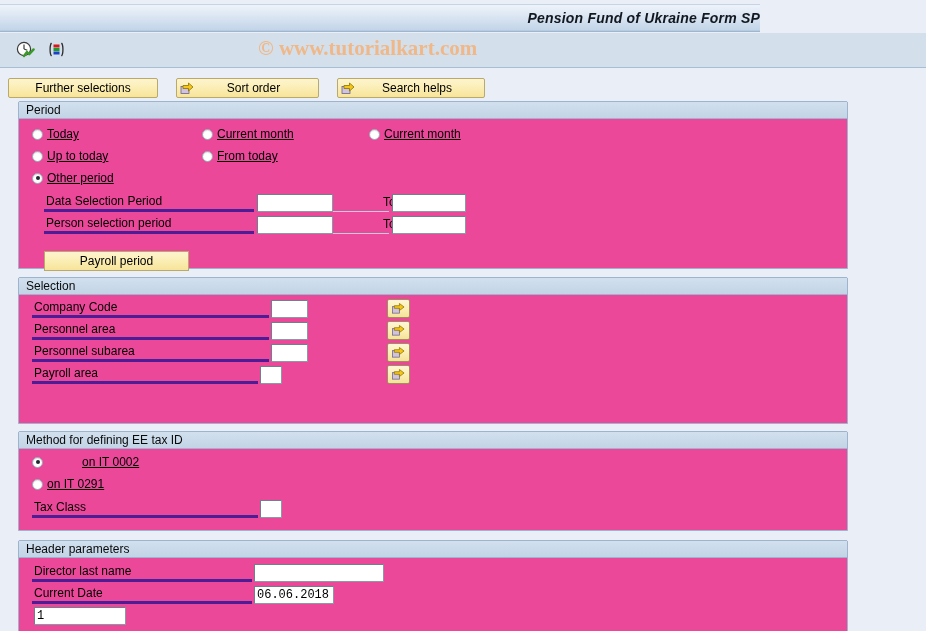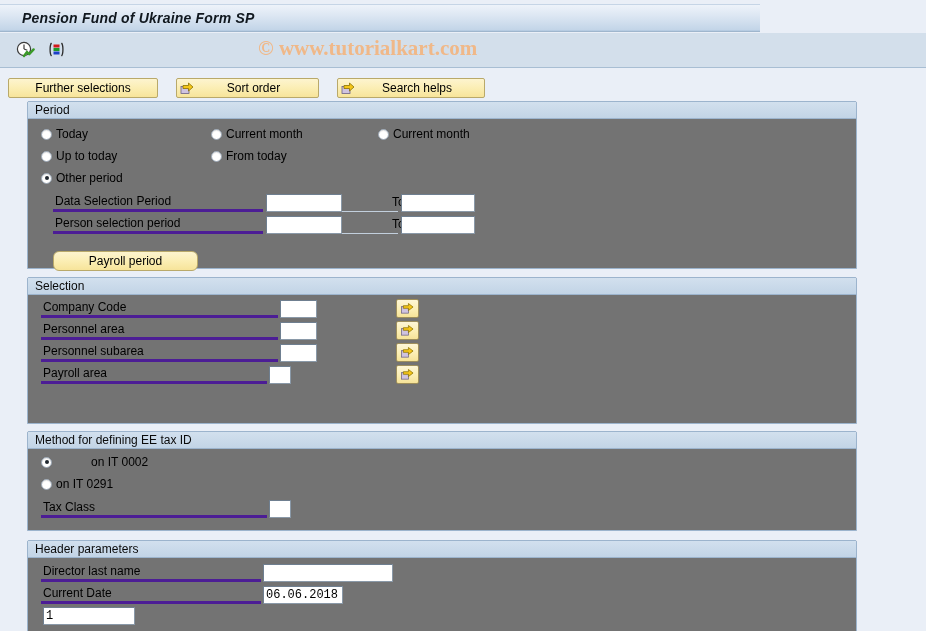"Pension Fund of Ukraine Form" .titlebar { justify-content: none -> flex-end }
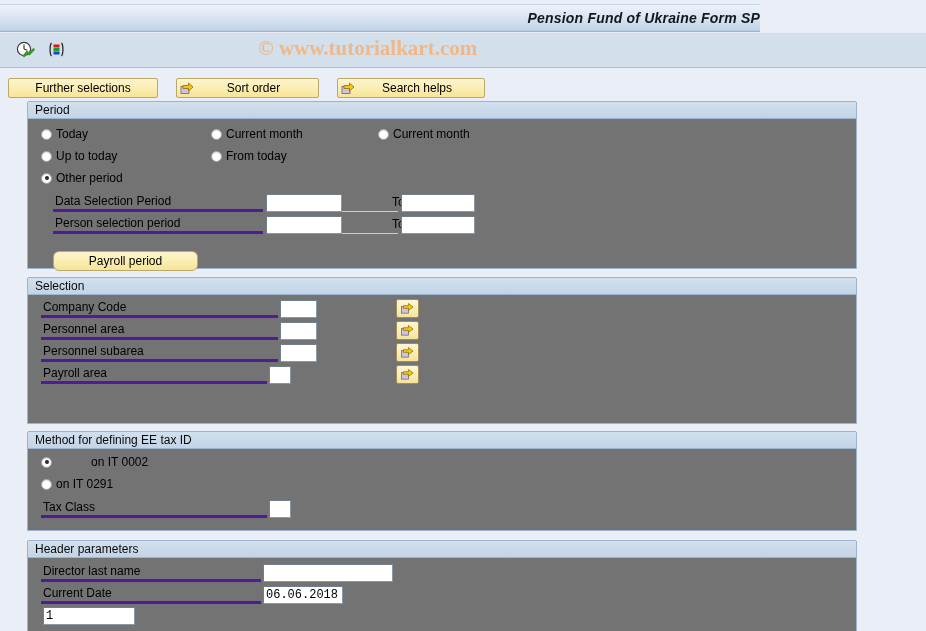"Period" .group { background: #737373 -> #ec4899; left: 27px -> 18px }
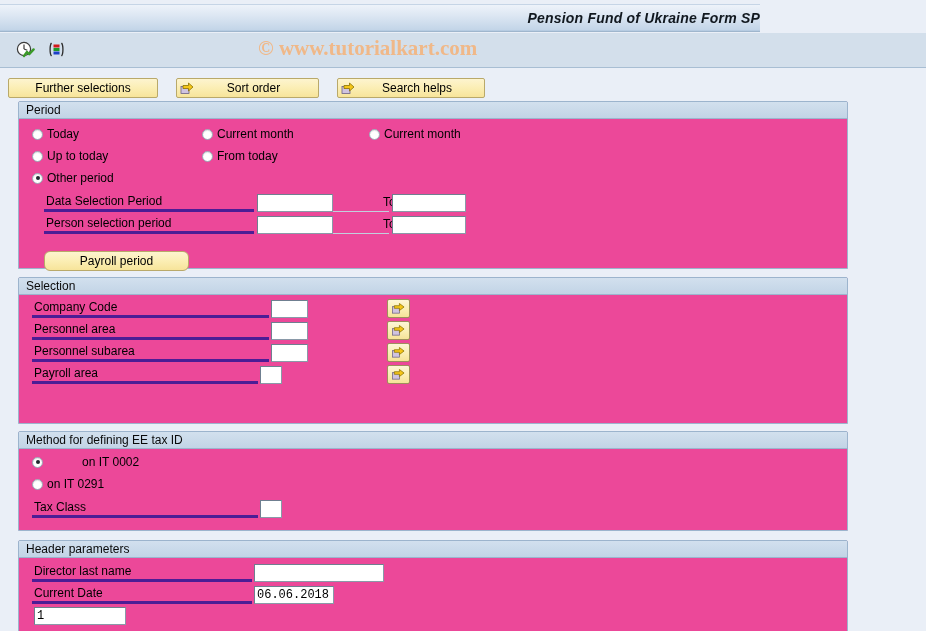"Today" .radio { text-decoration: none -> underline }
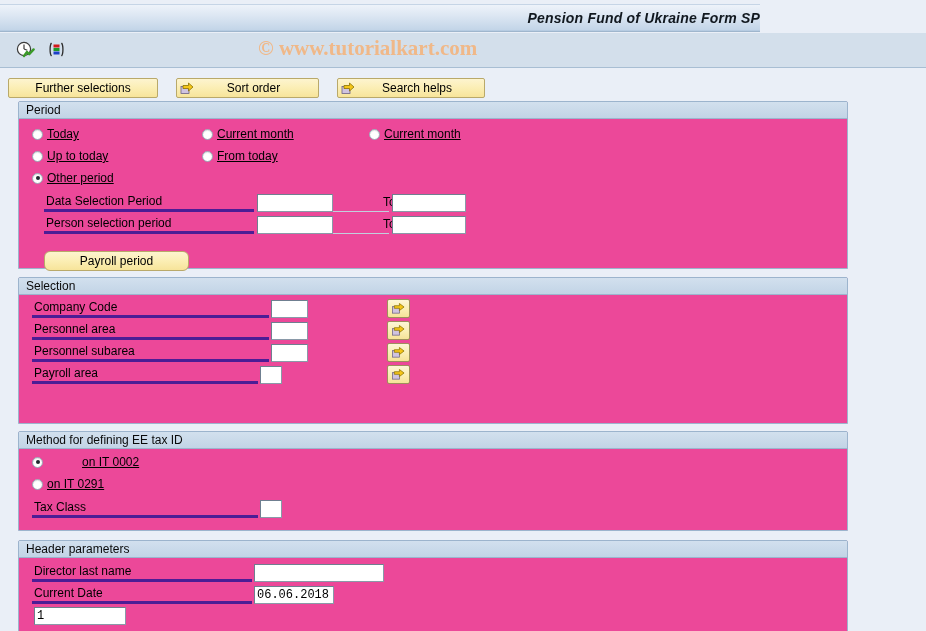"Payroll period" .payrollbtn { border-radius: 6px -> 0 }
